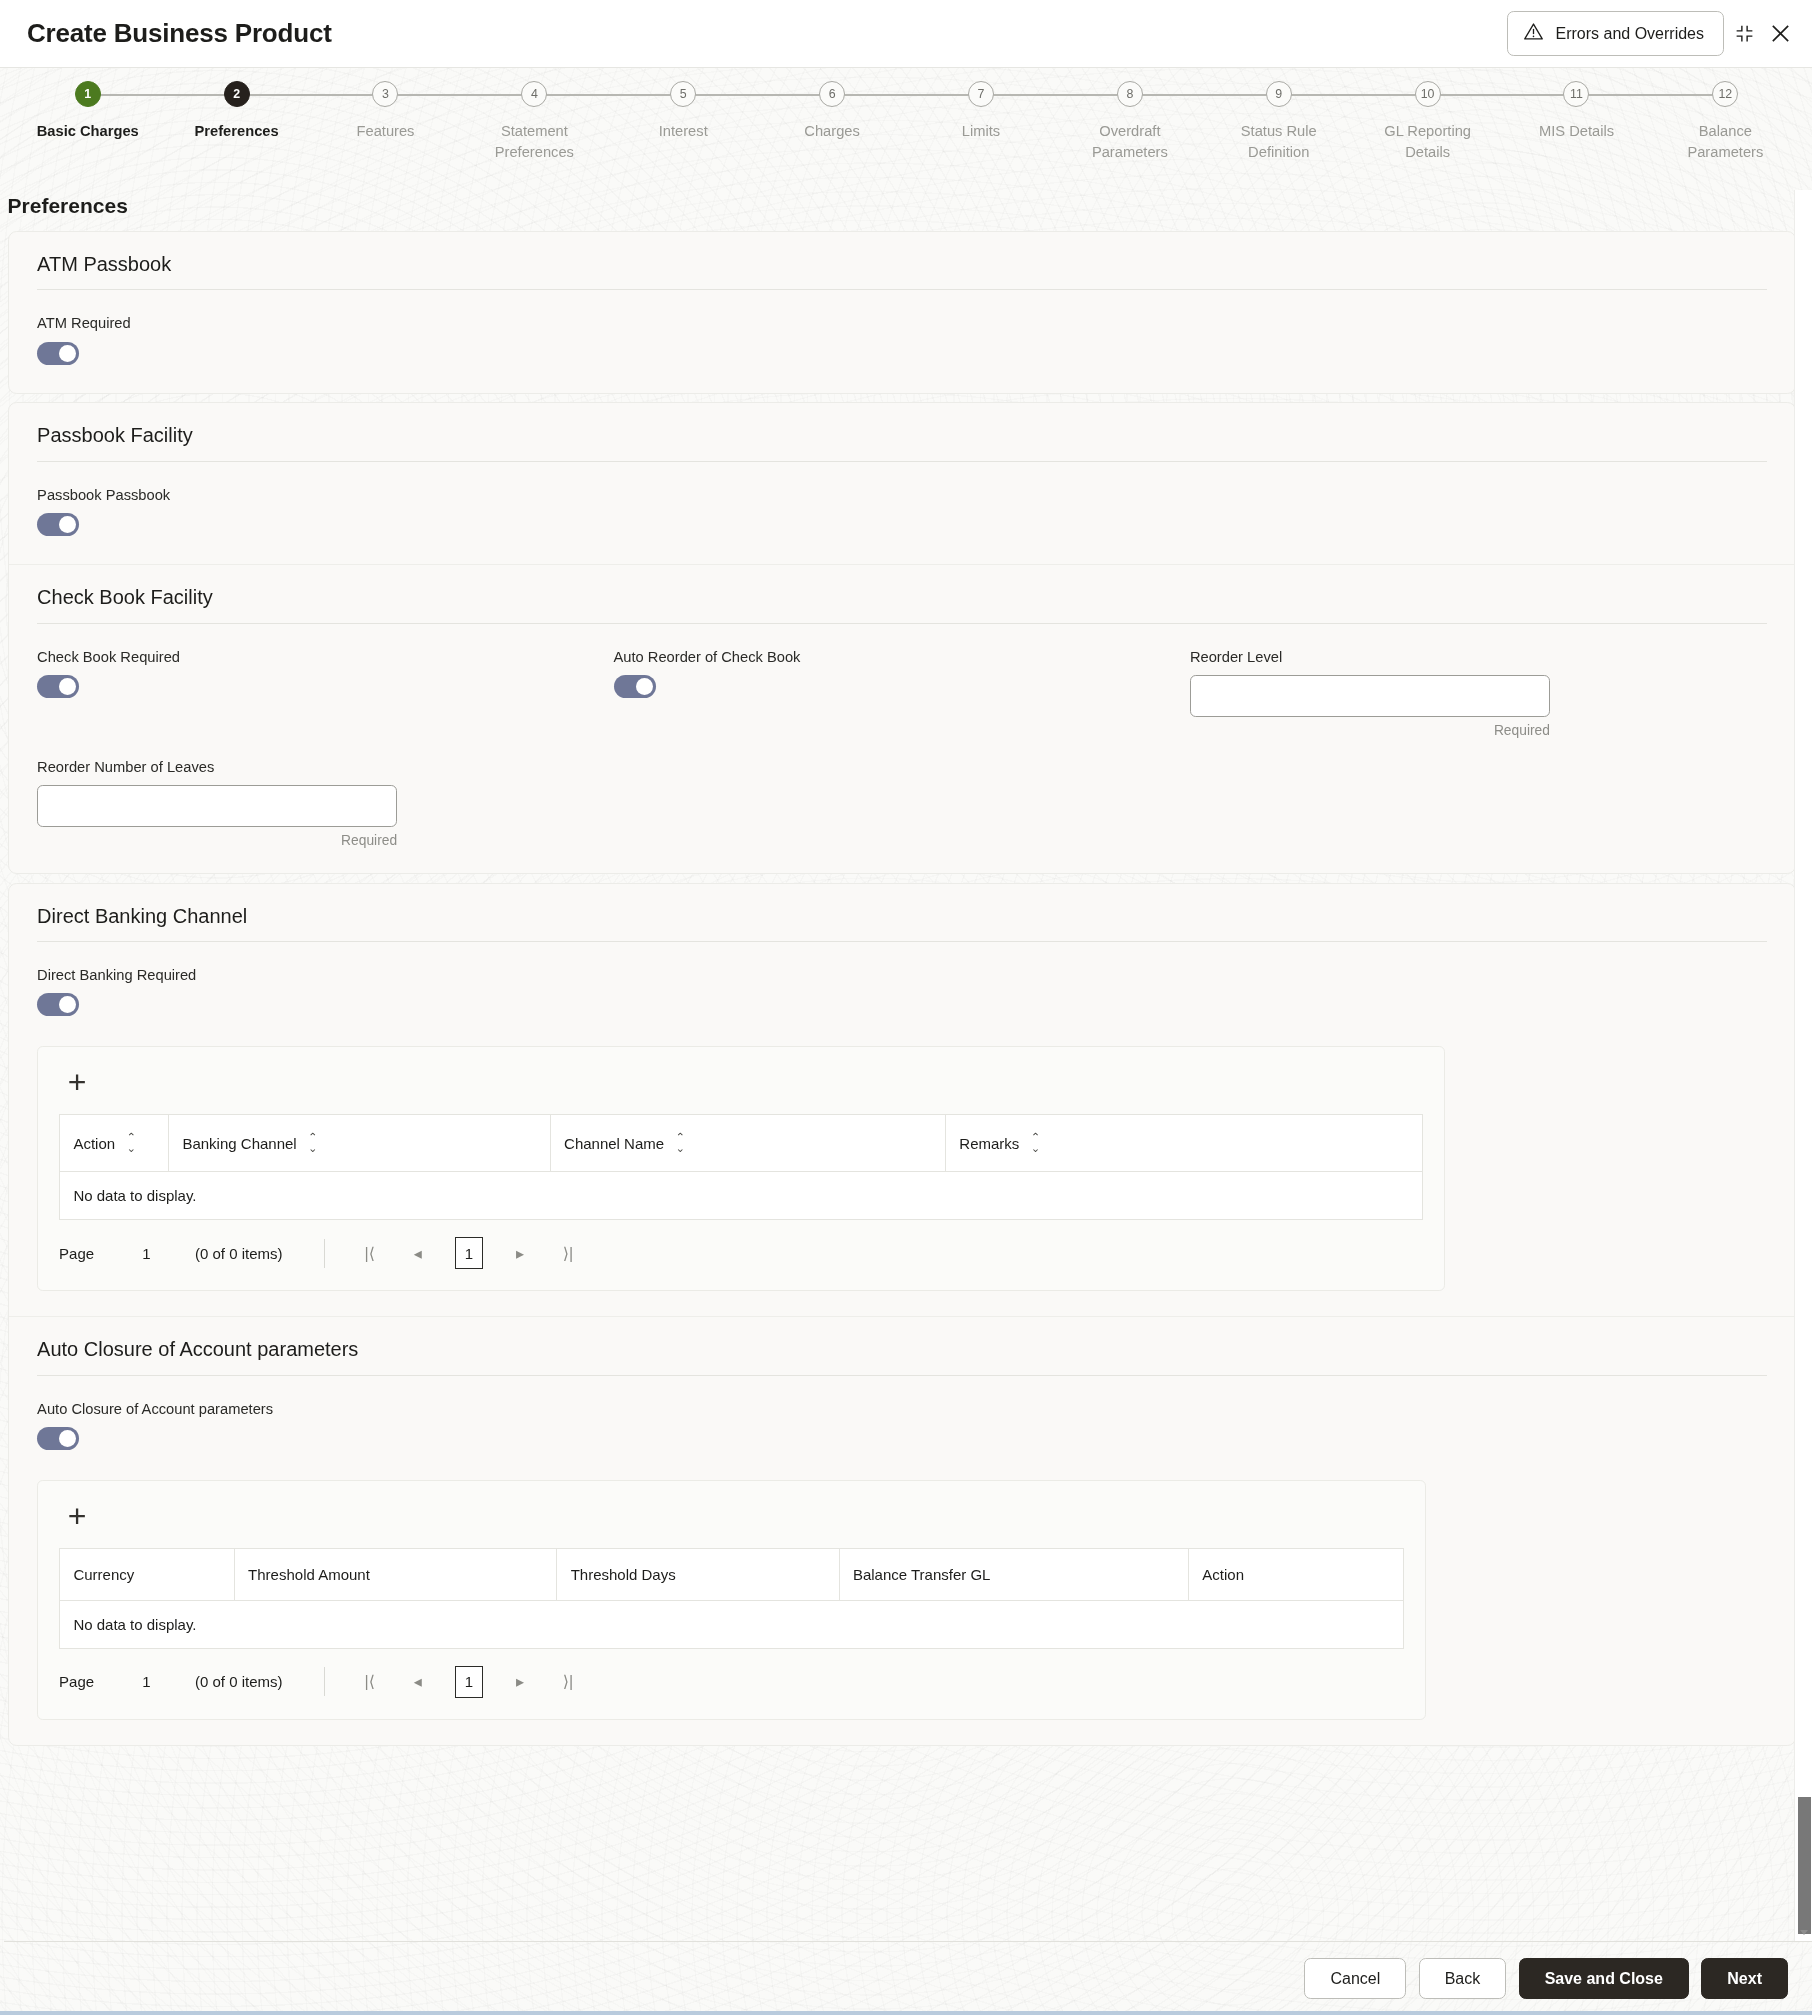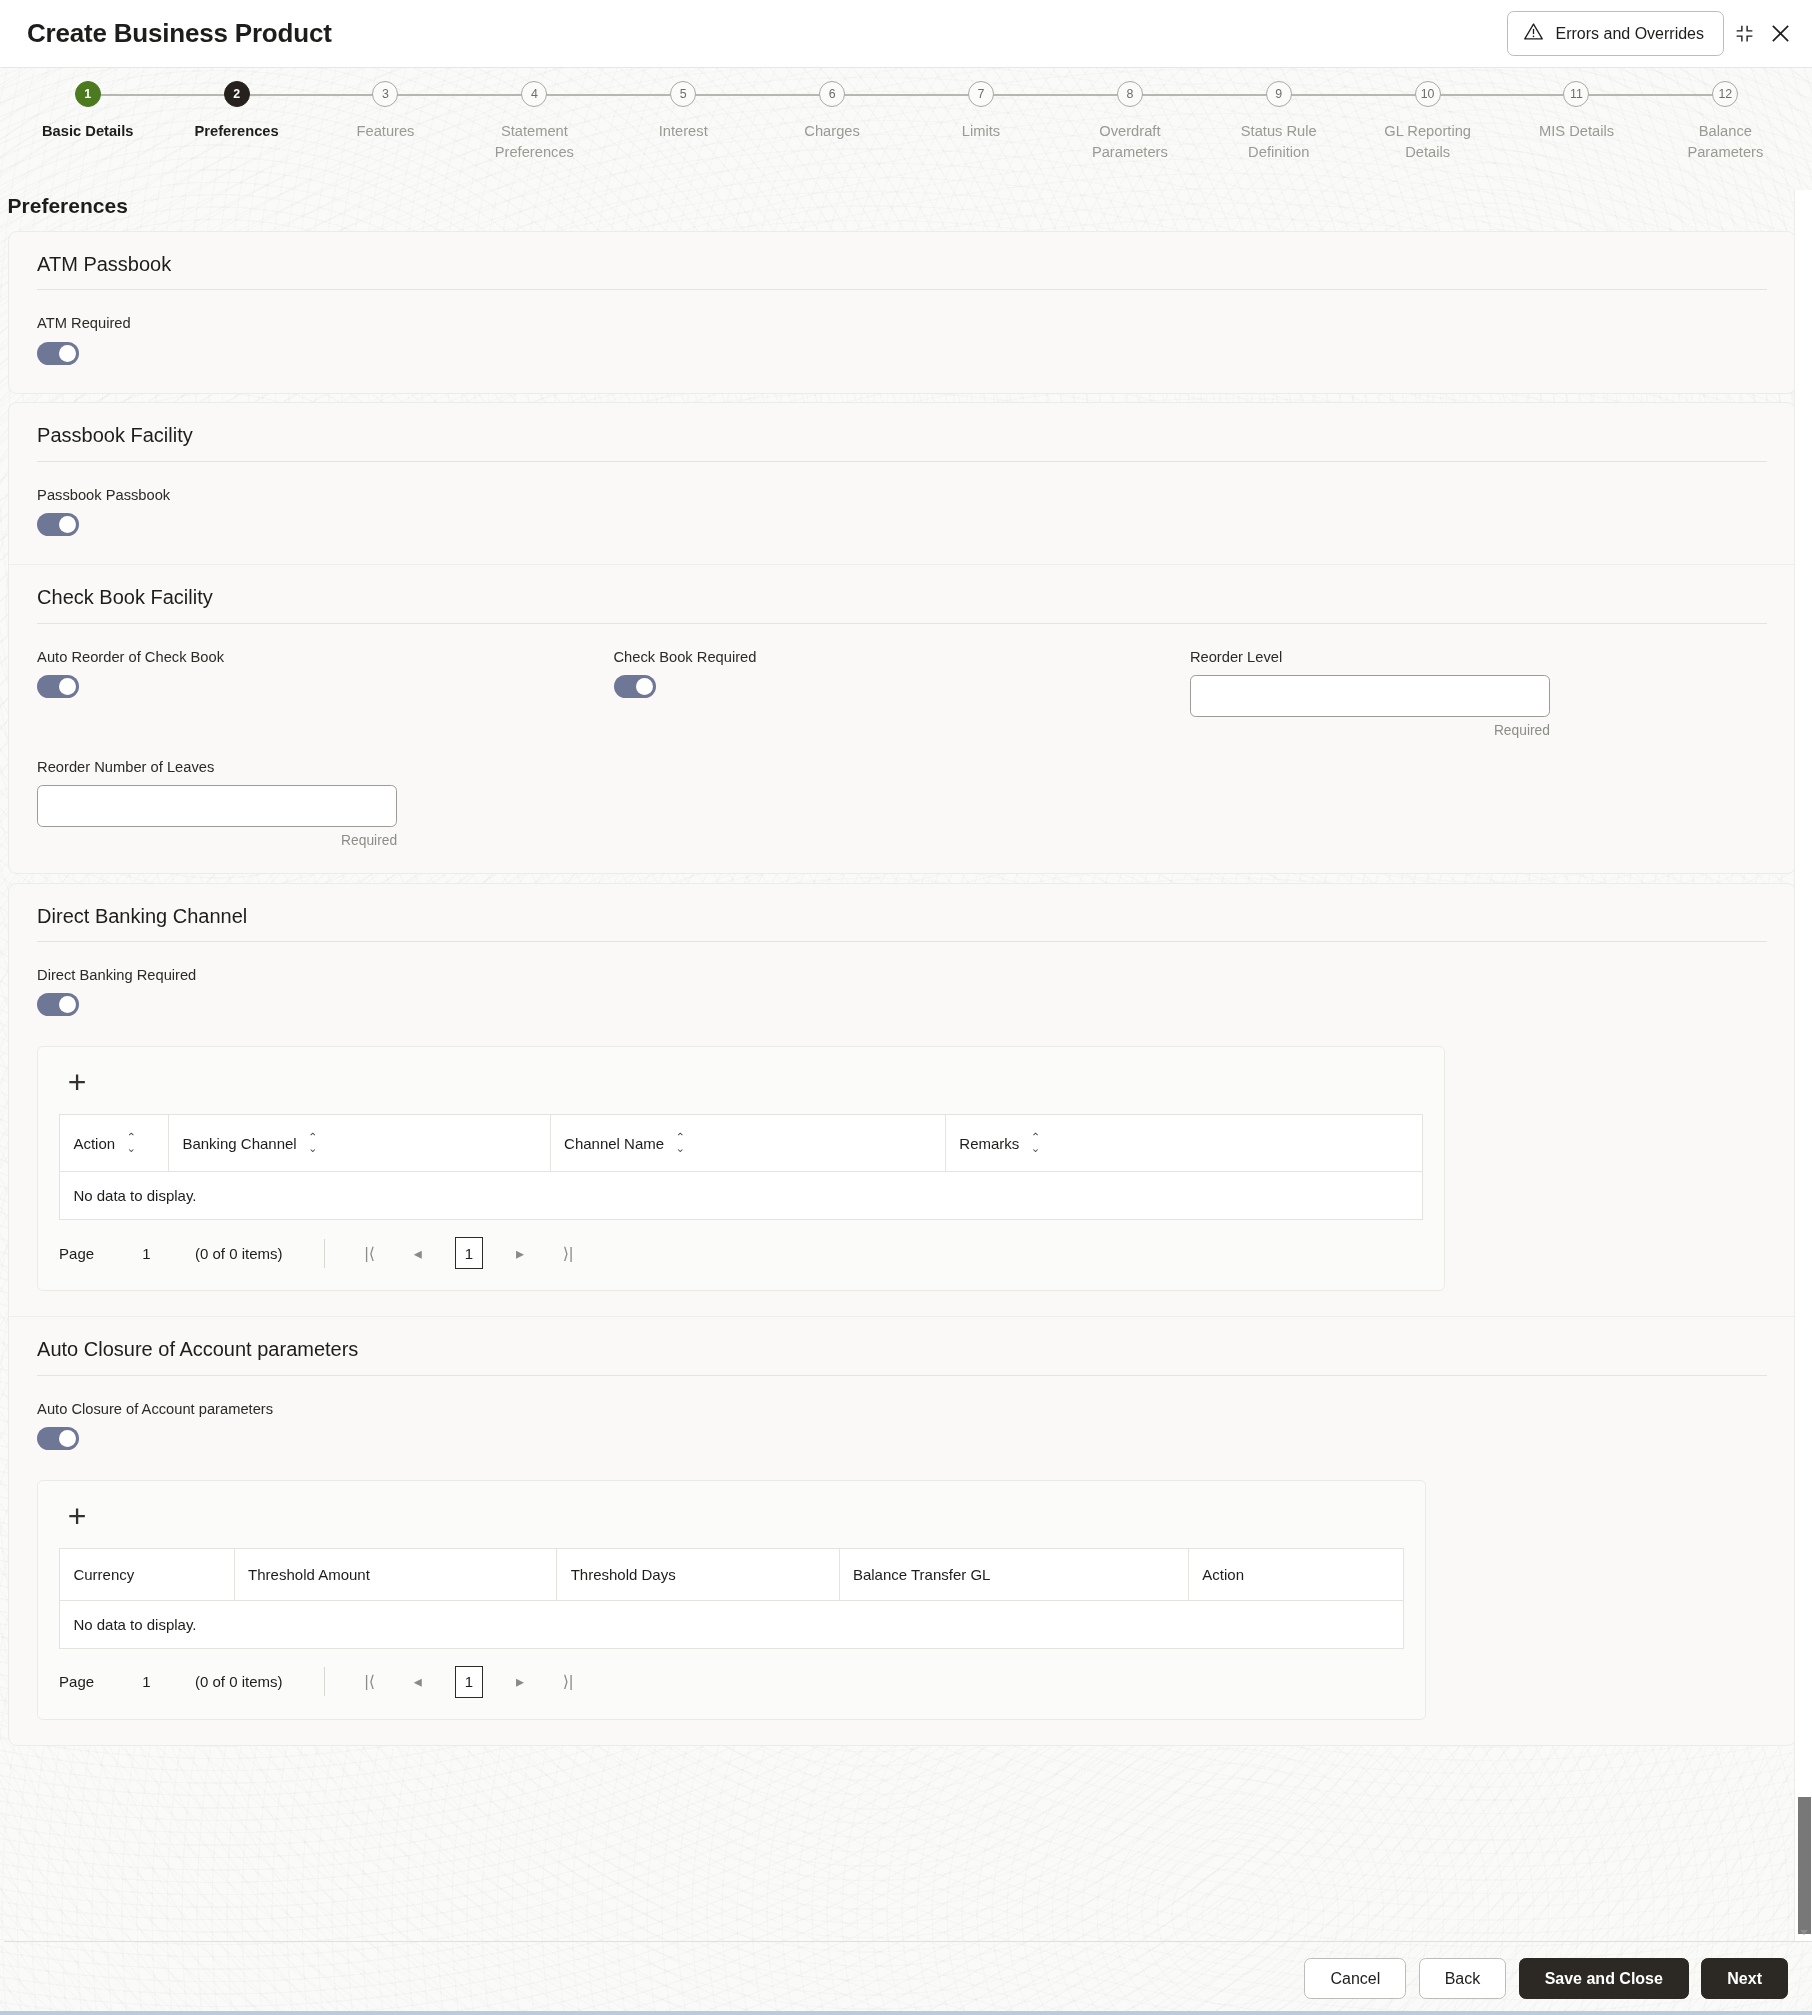"Basic Details" div.label { text: Details -> Charges }
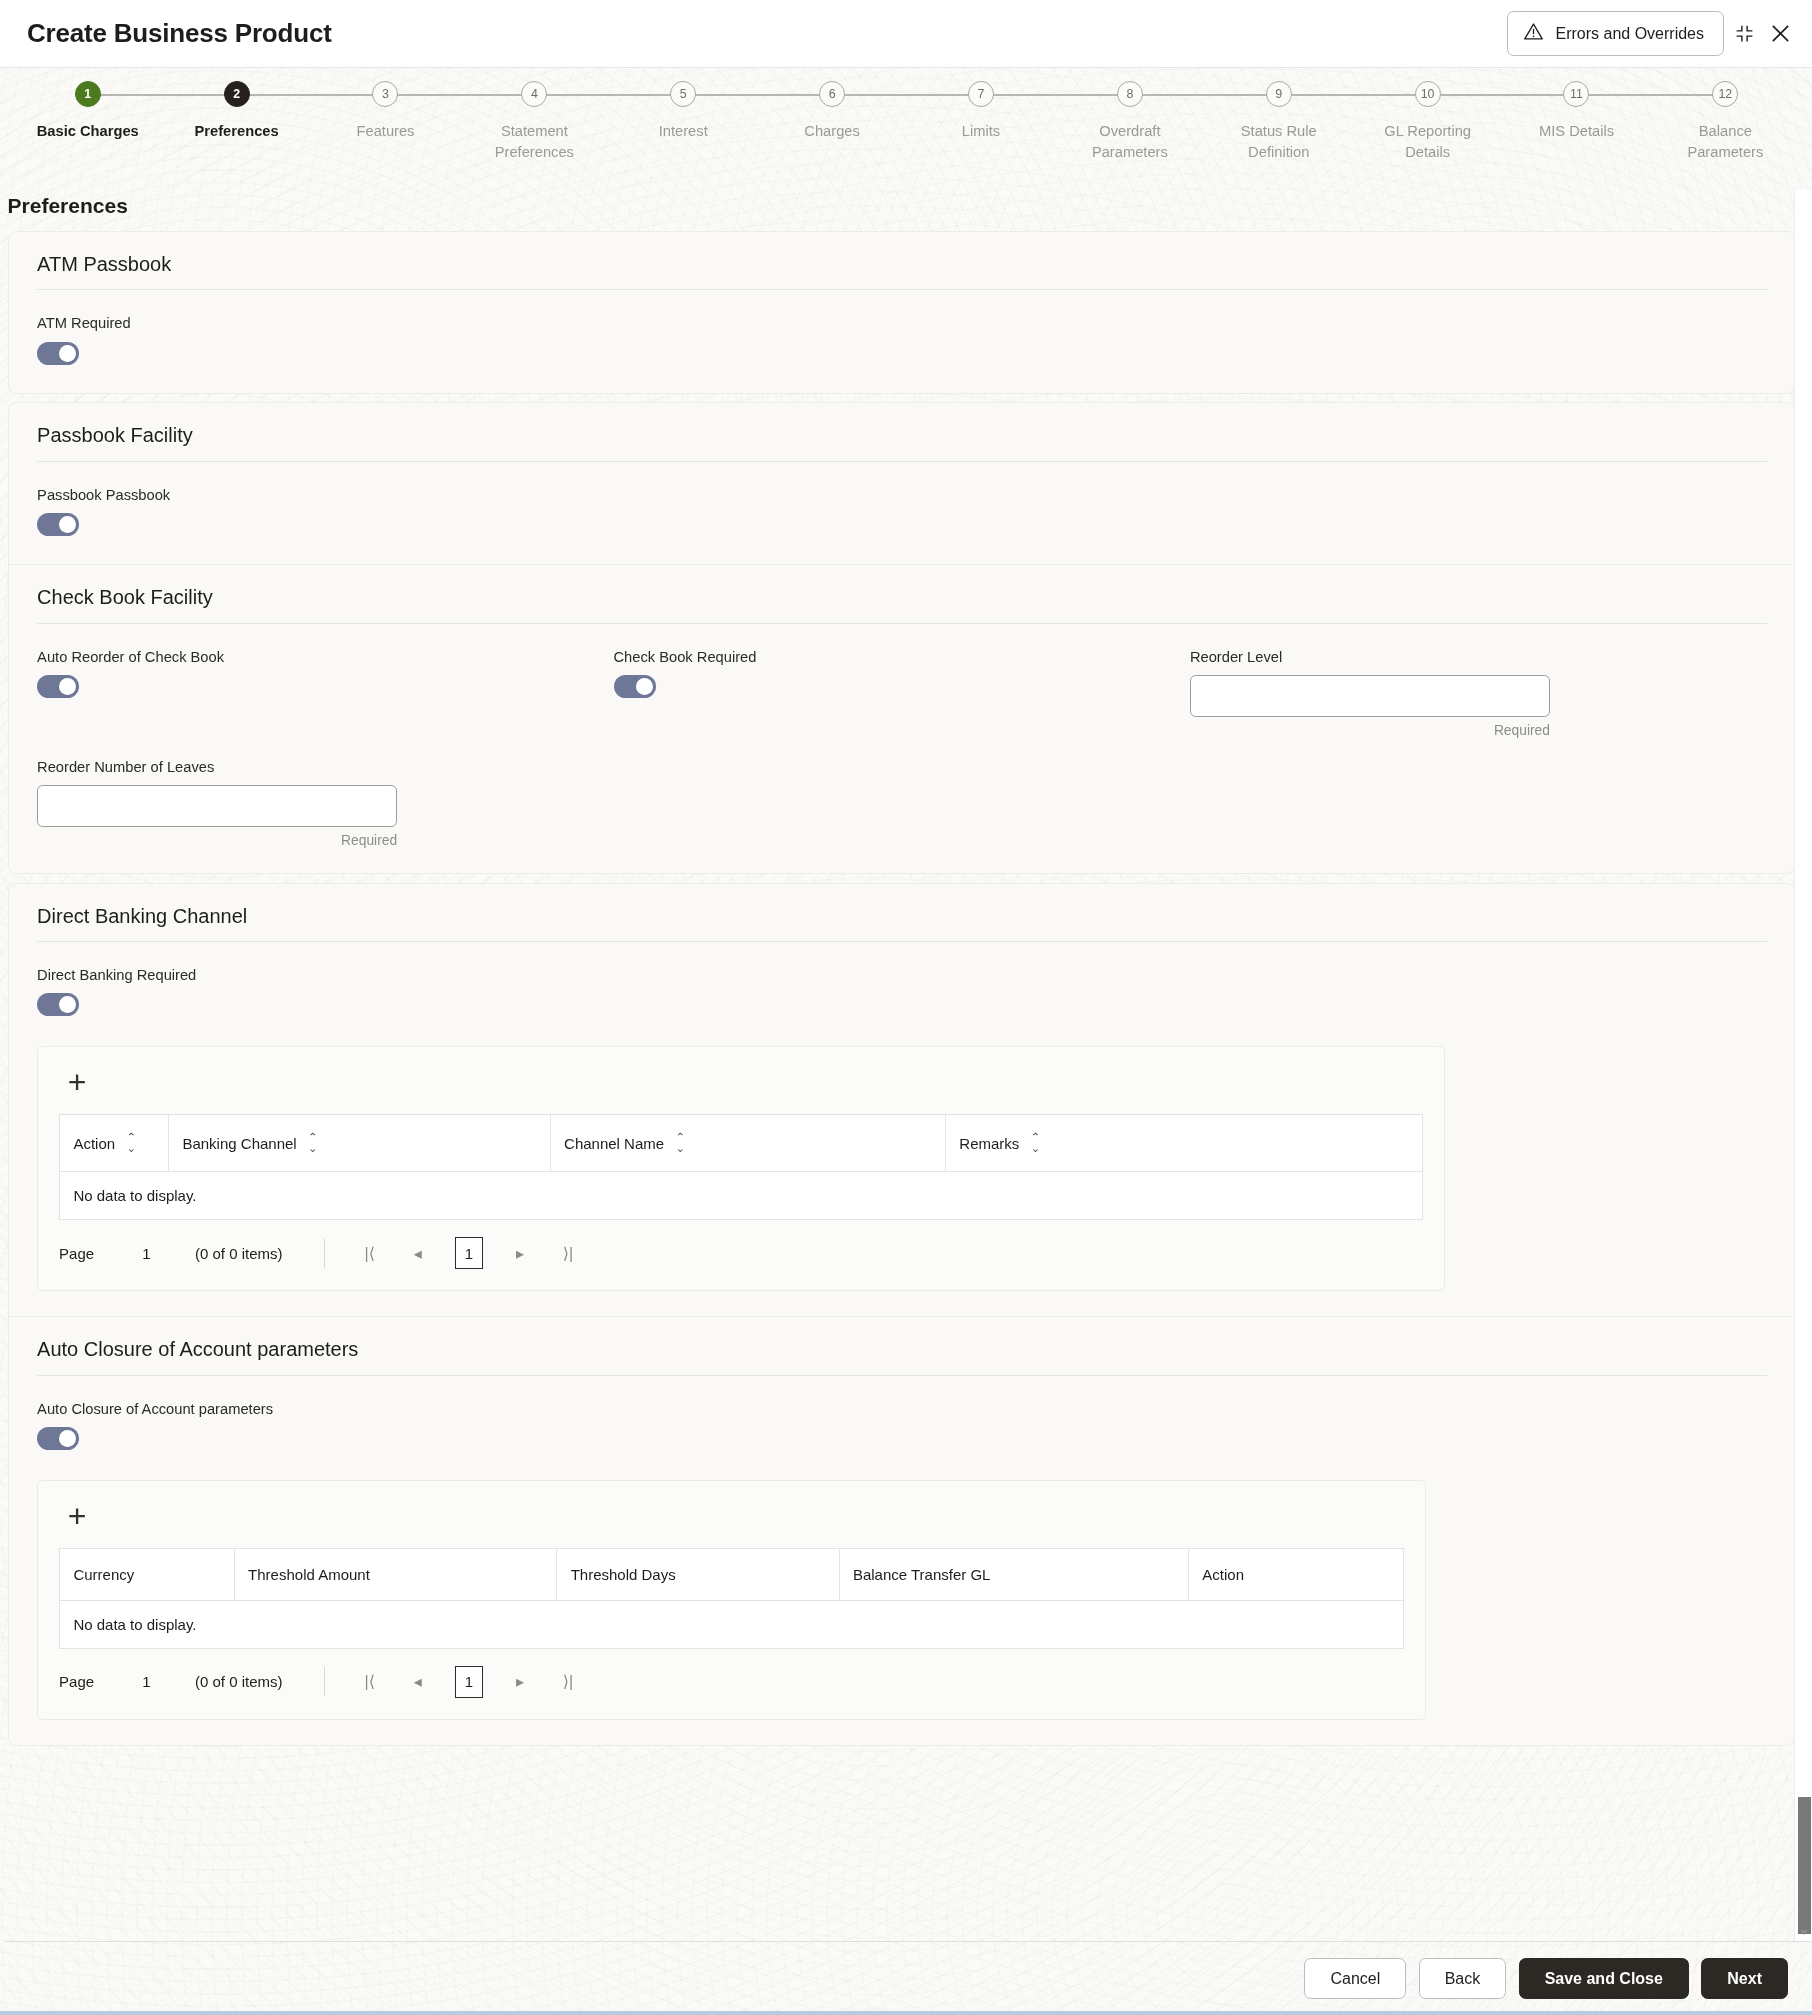"Auto Reorder of Check Book" div.col3 { order: before "Check Book Required" -> after "Check Book Required" }
